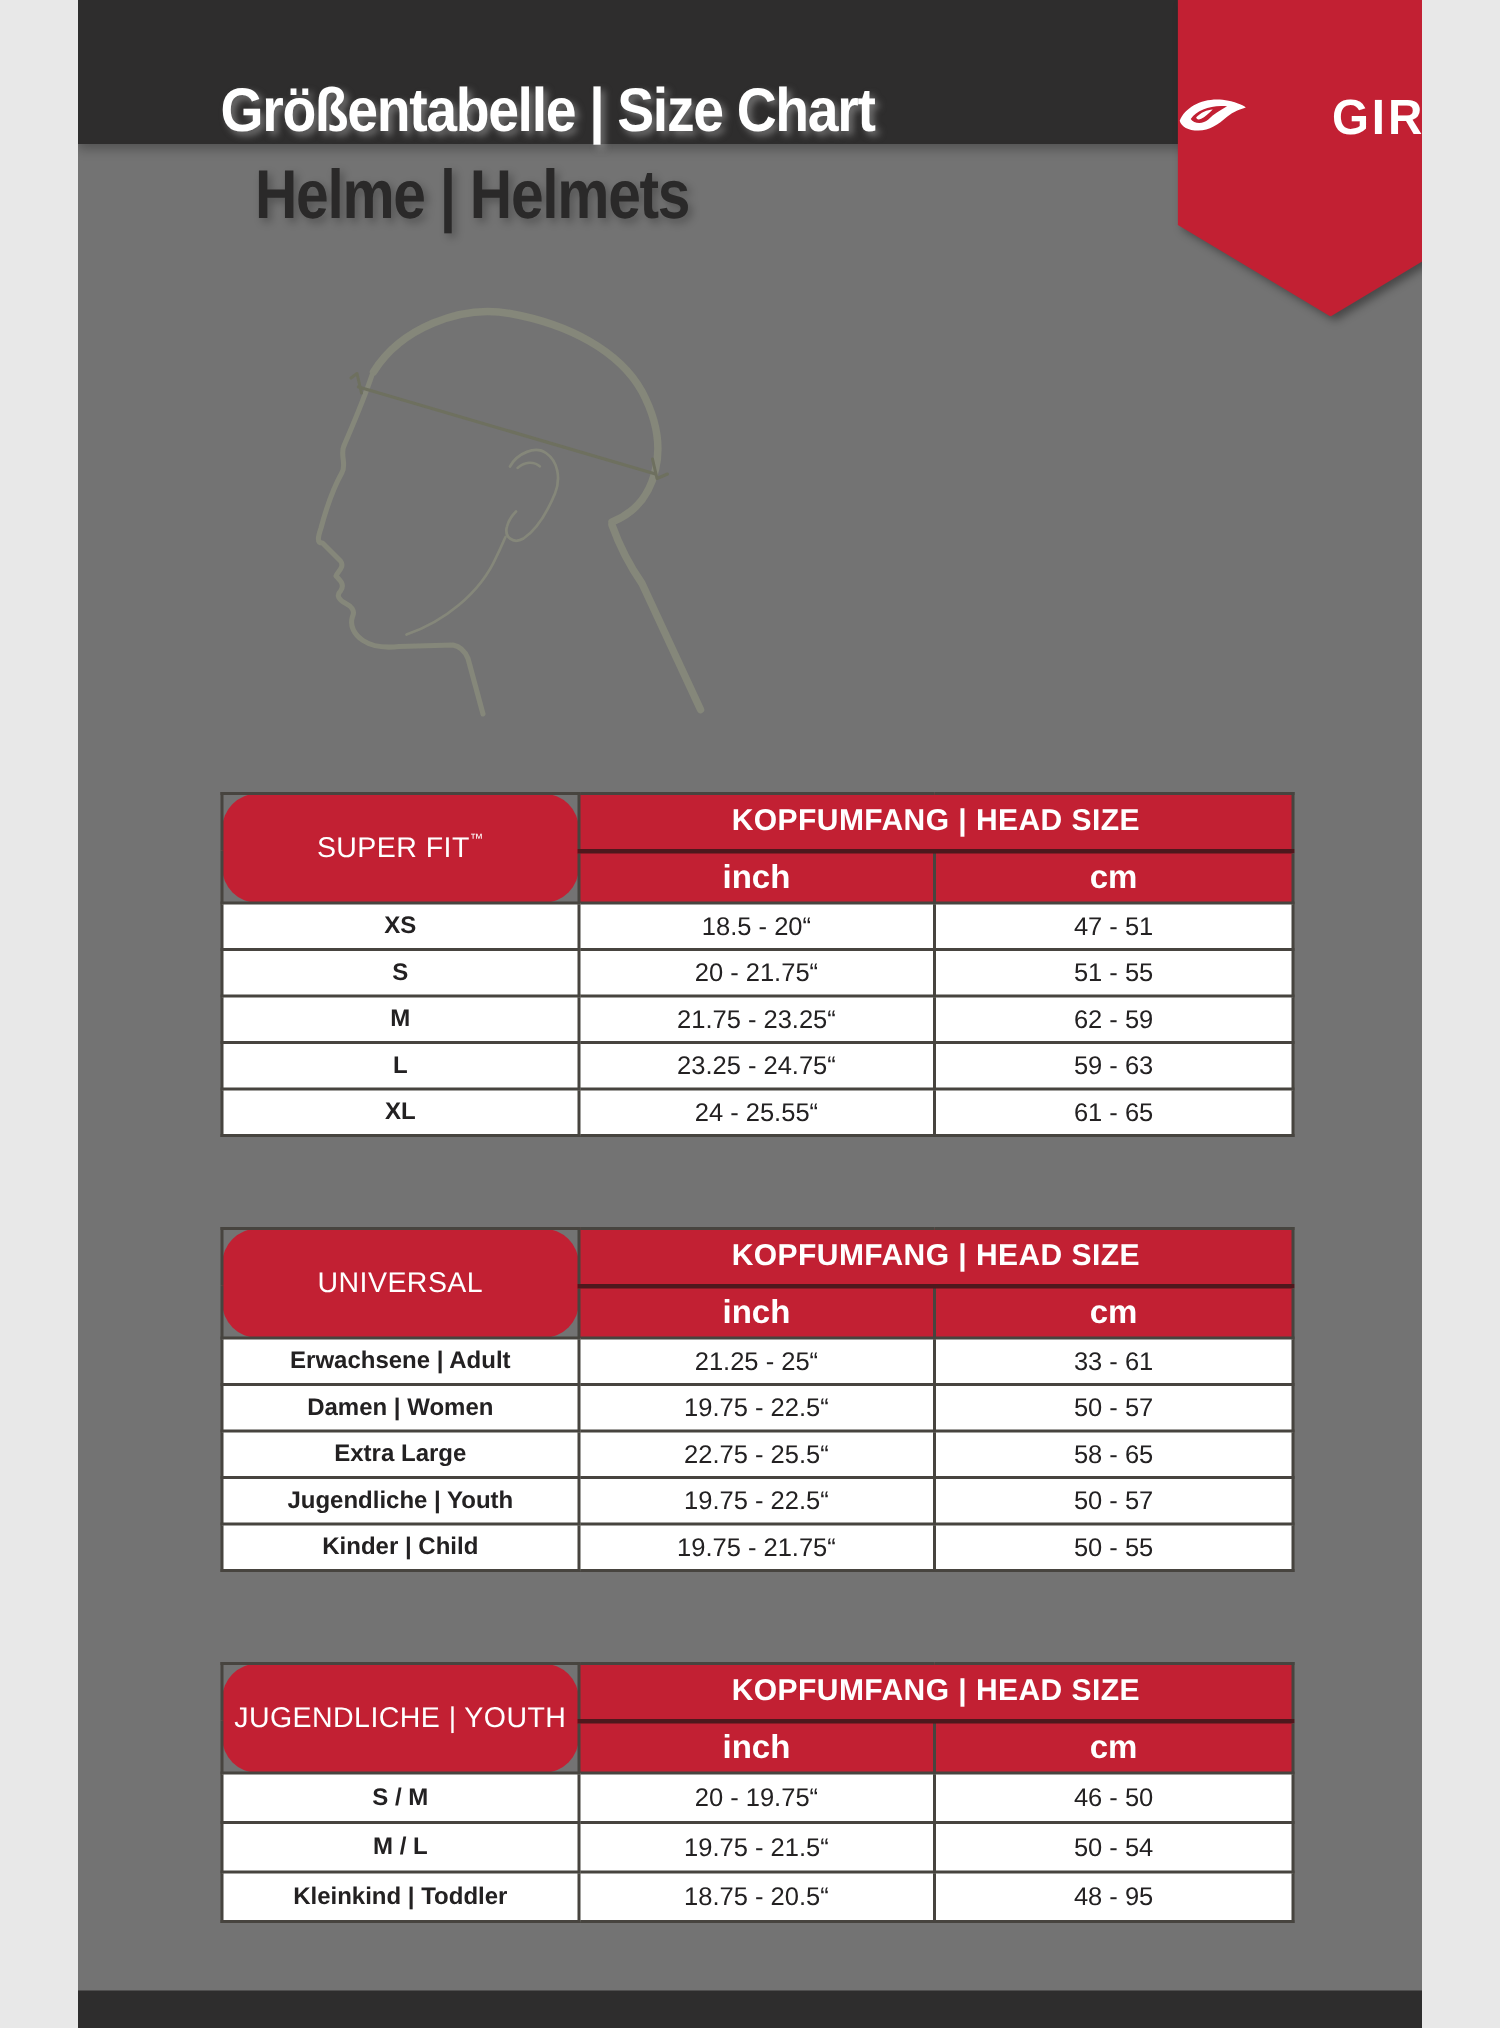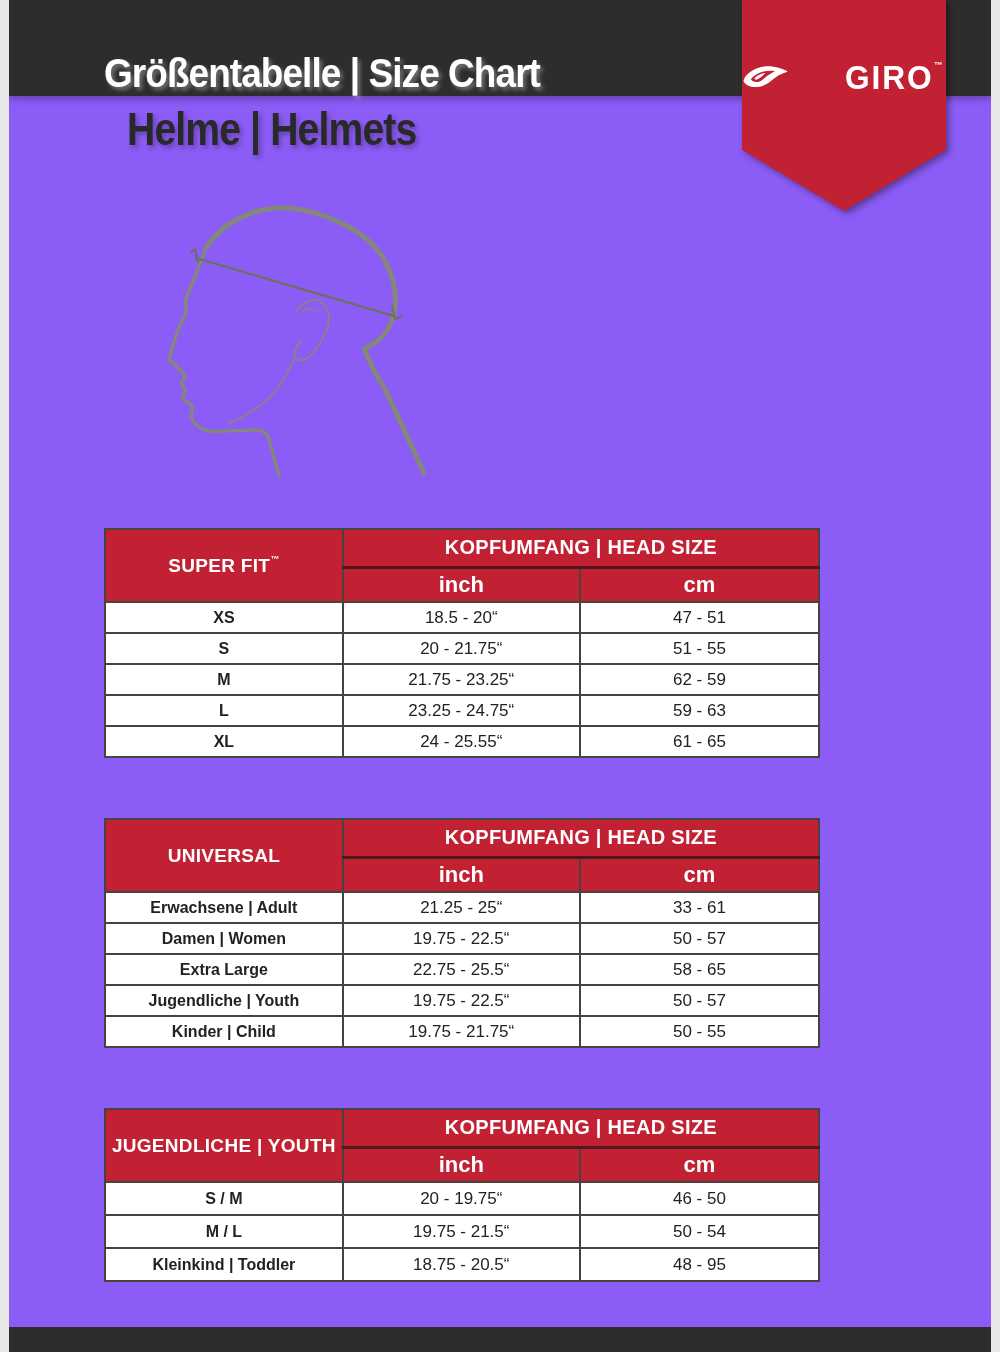"Größentabelle | Size Chart" .page { background: #8b5cf6 -> #737373; width: 982px -> 896px }
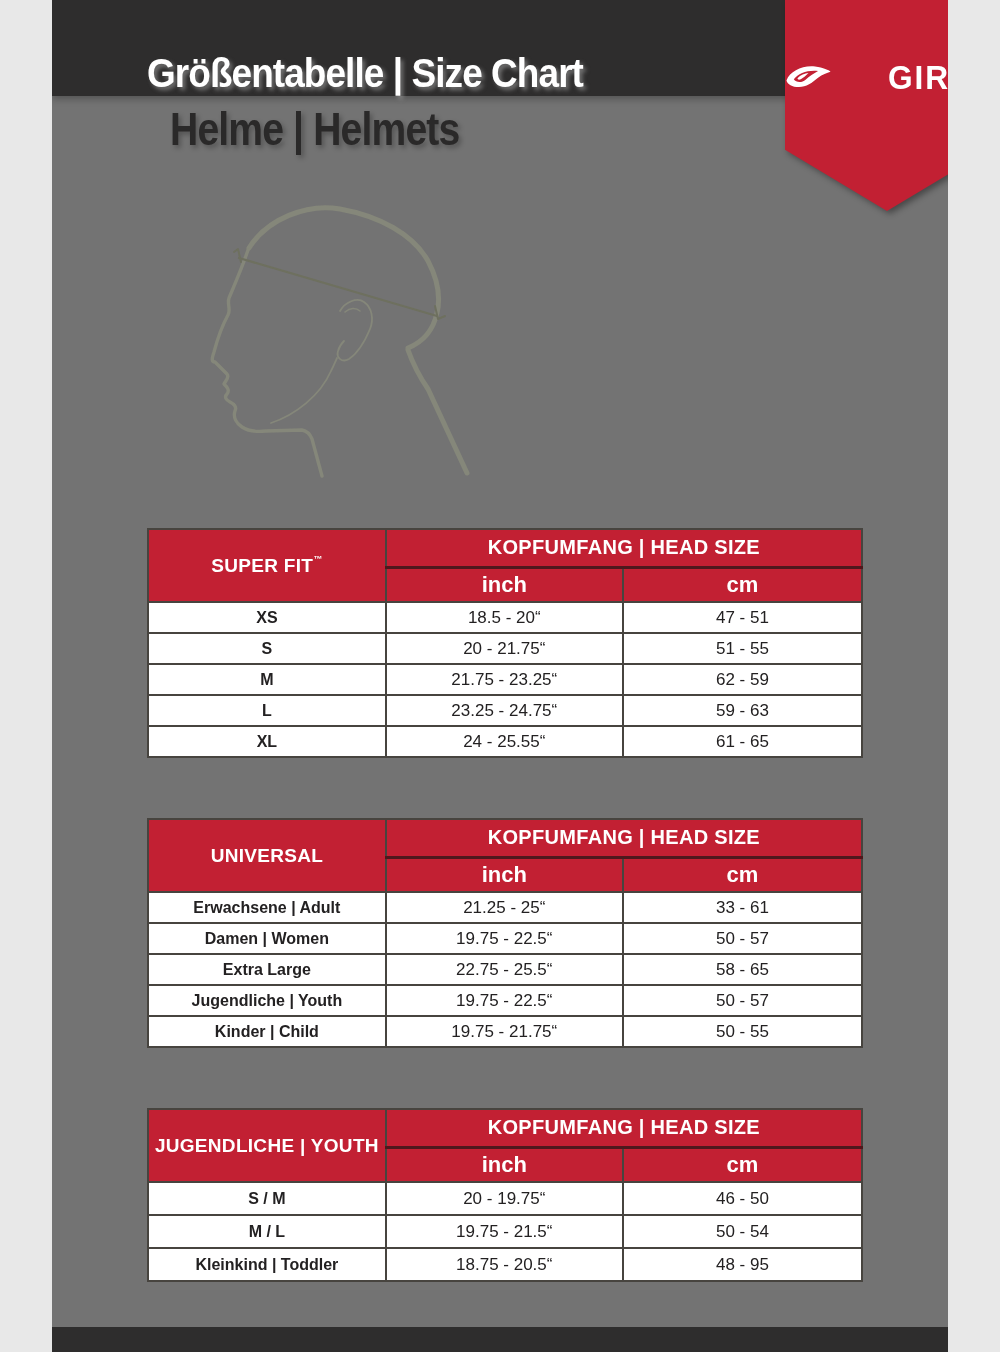"SUPER FIT™" .cat-cell { border-radius: none -> 24px; font-weight: bold -> normal }
